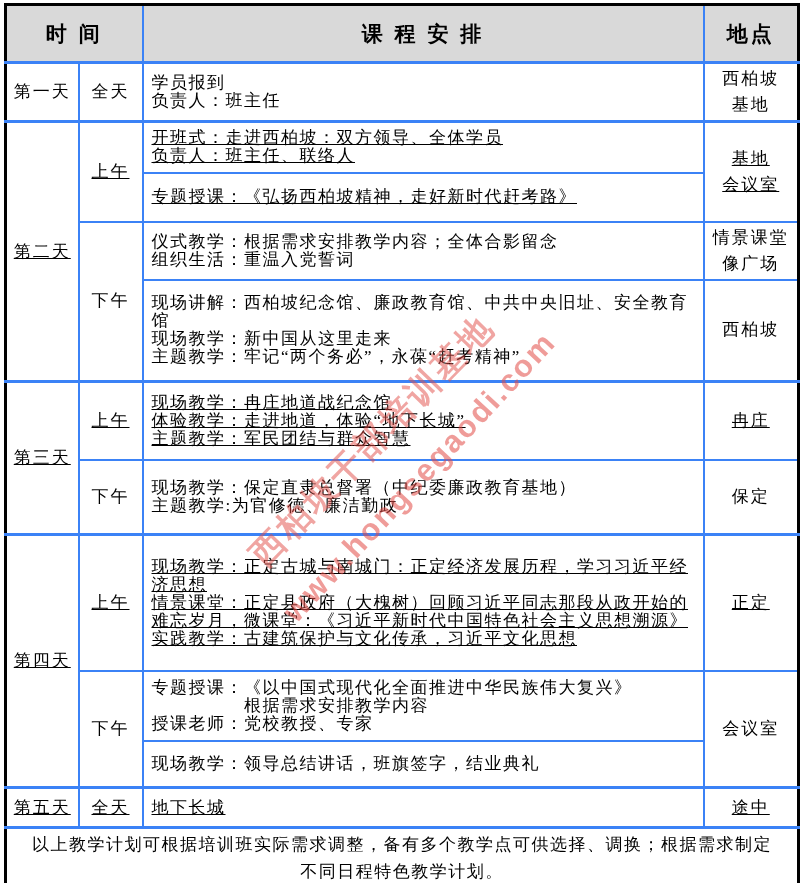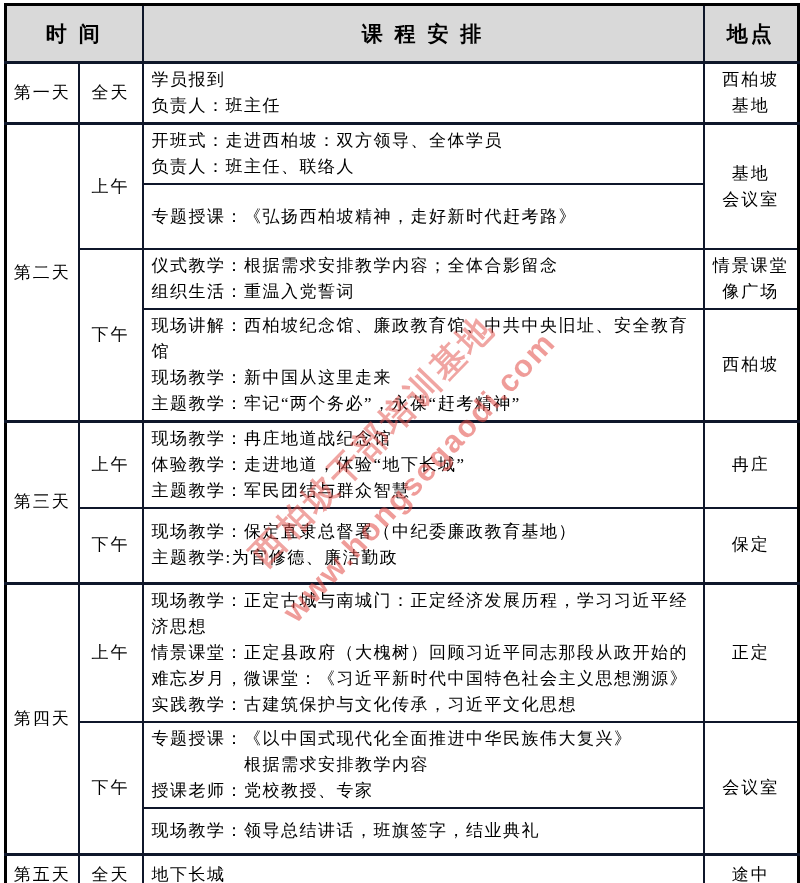"时 间" th,td { border: 2px solid #0f172a -> 2px solid #3b82f6 }
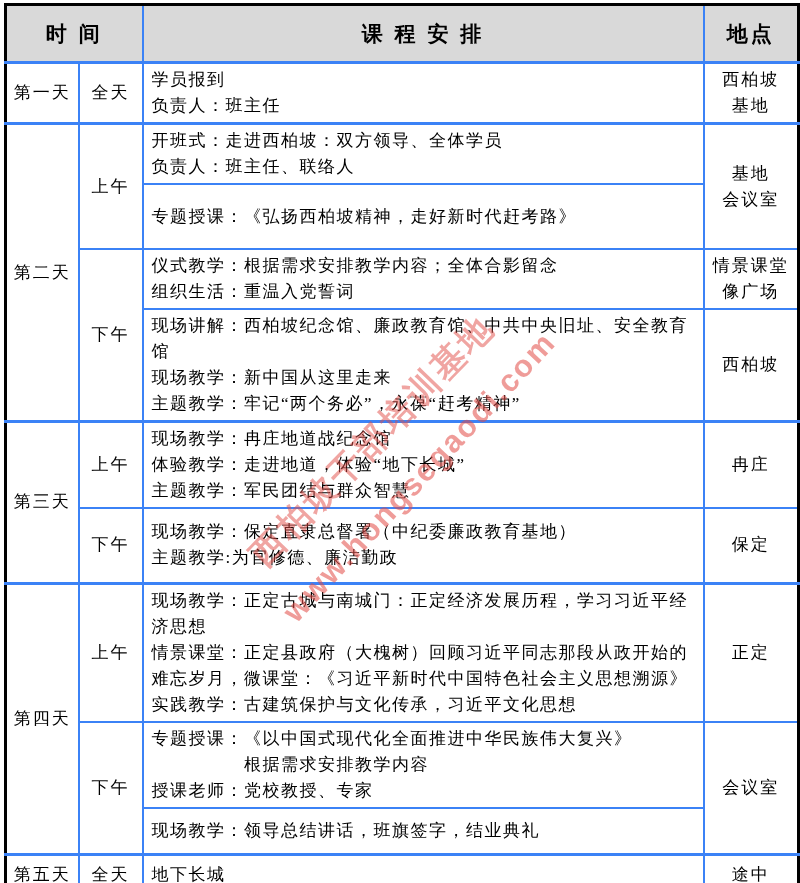"学员报到" td.course { line-height: 26px -> 18px }
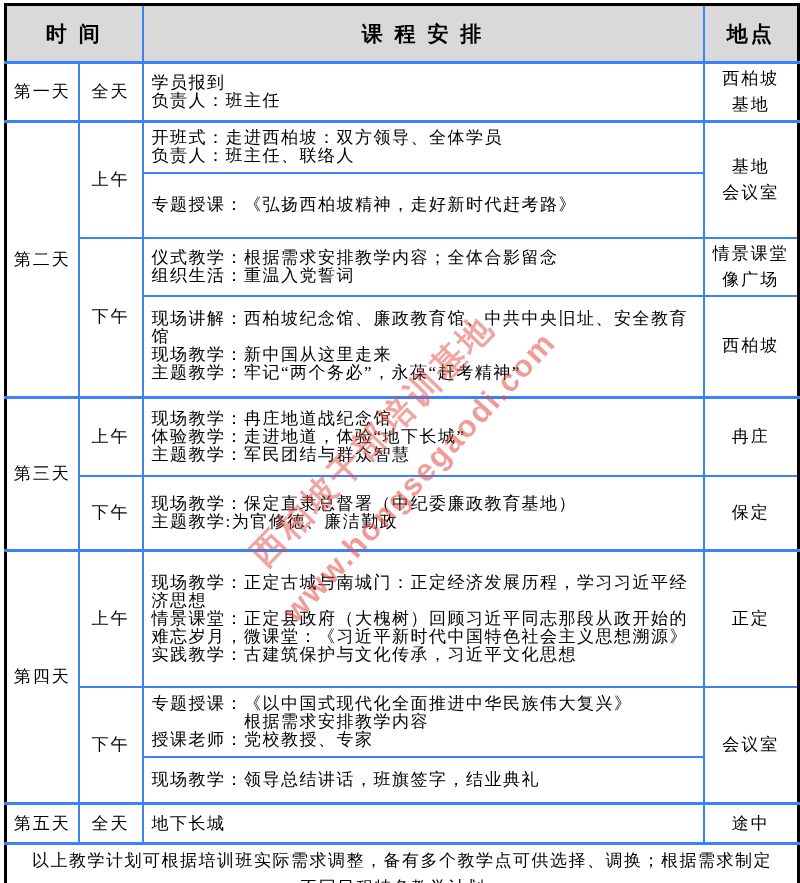"开班式：走进西柏坡：双方领导、全体学员" tr.gt td { text-decoration: none -> underline }
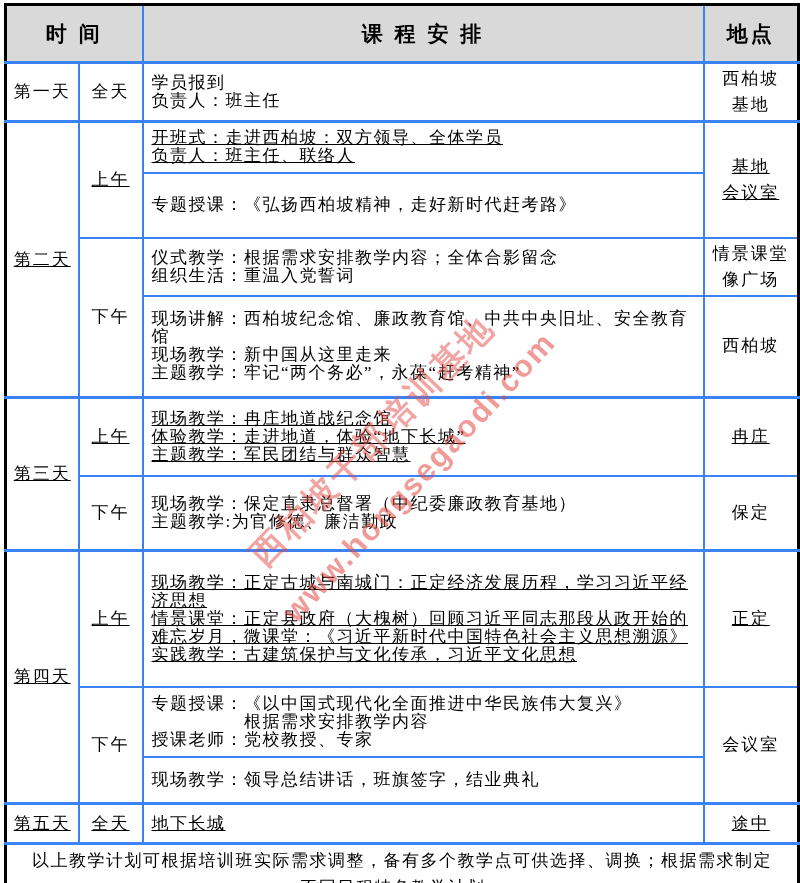"专题授课：《弘扬西柏坡精神，走好新时代赶考路》" tr.r2 { height: 65px -> 49px; text-decoration: none -> underline }
